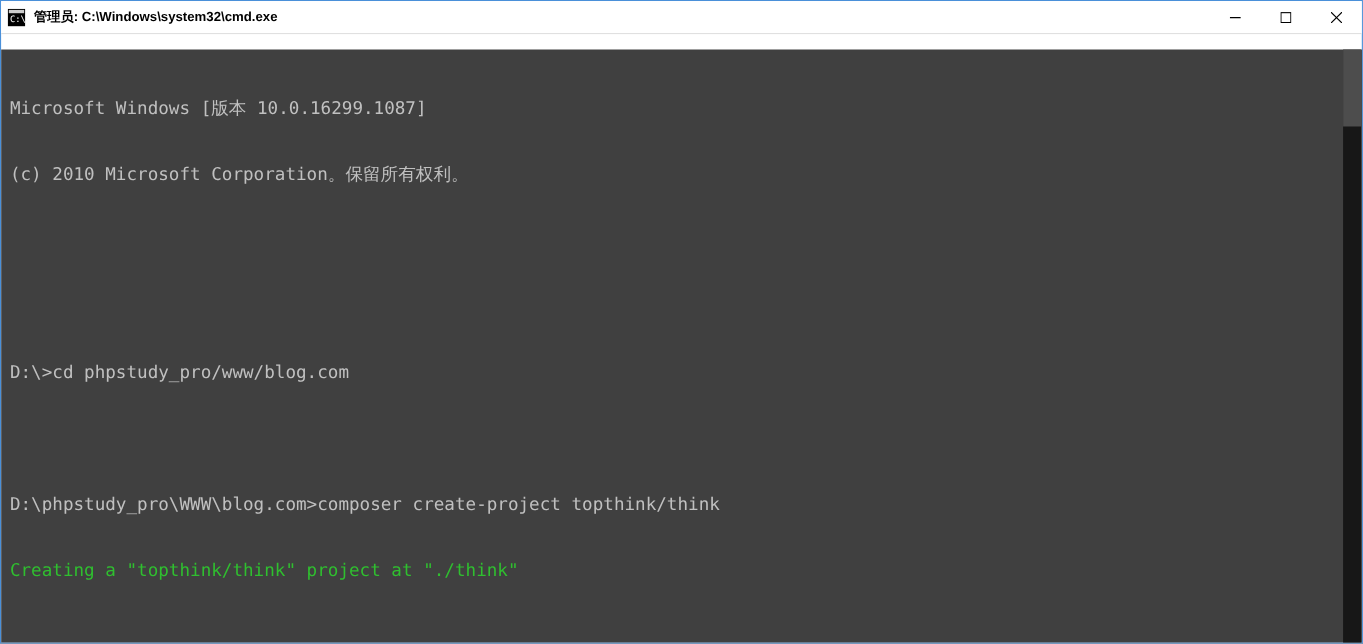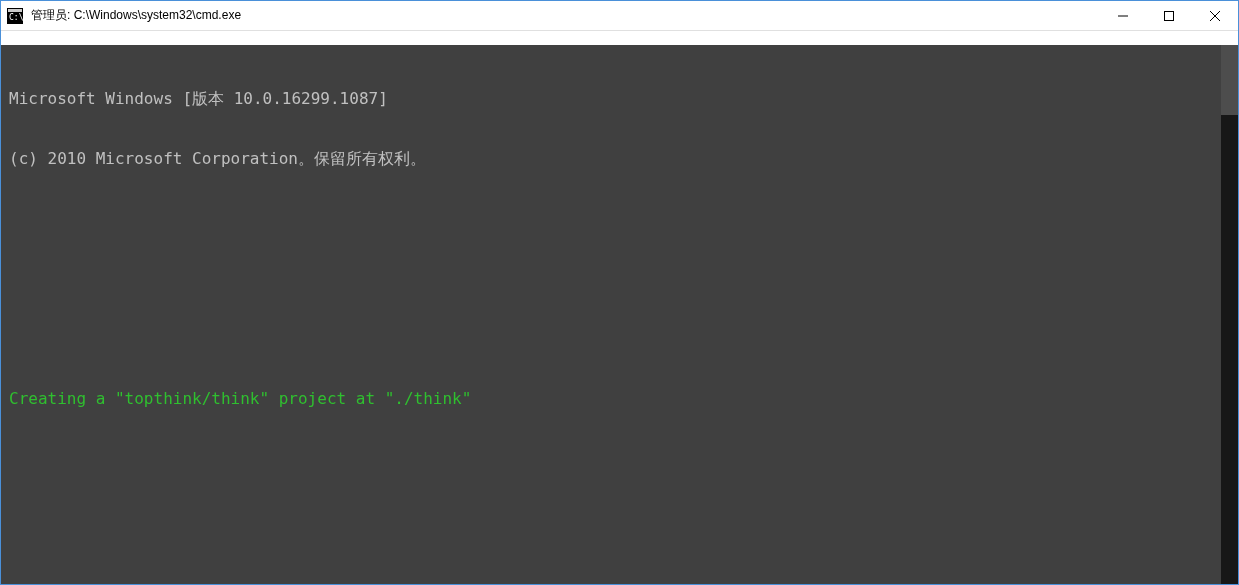"管理员: C:\Windows\system32\cmd.exe" .titlebar-title { font-weight: none -> bold }
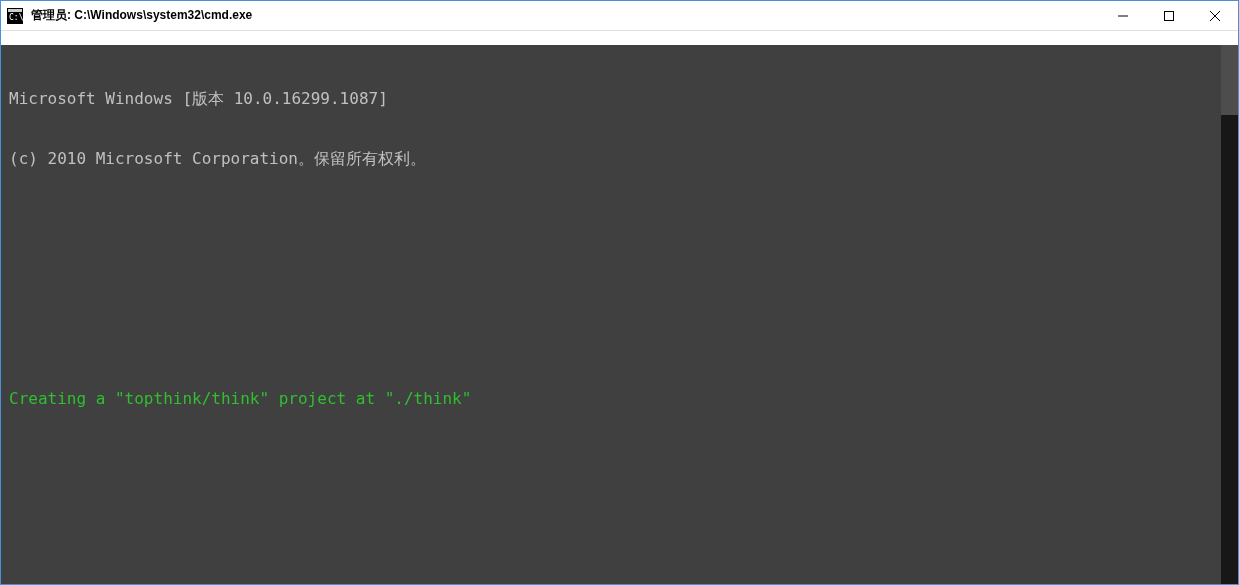"D:\>cd phpstudy_pro/www/blog.com" span.ln { html: none -> <span><span>D:\&gt;</span><span>cd phpstudy_pro/www/blog.com</span></span> }
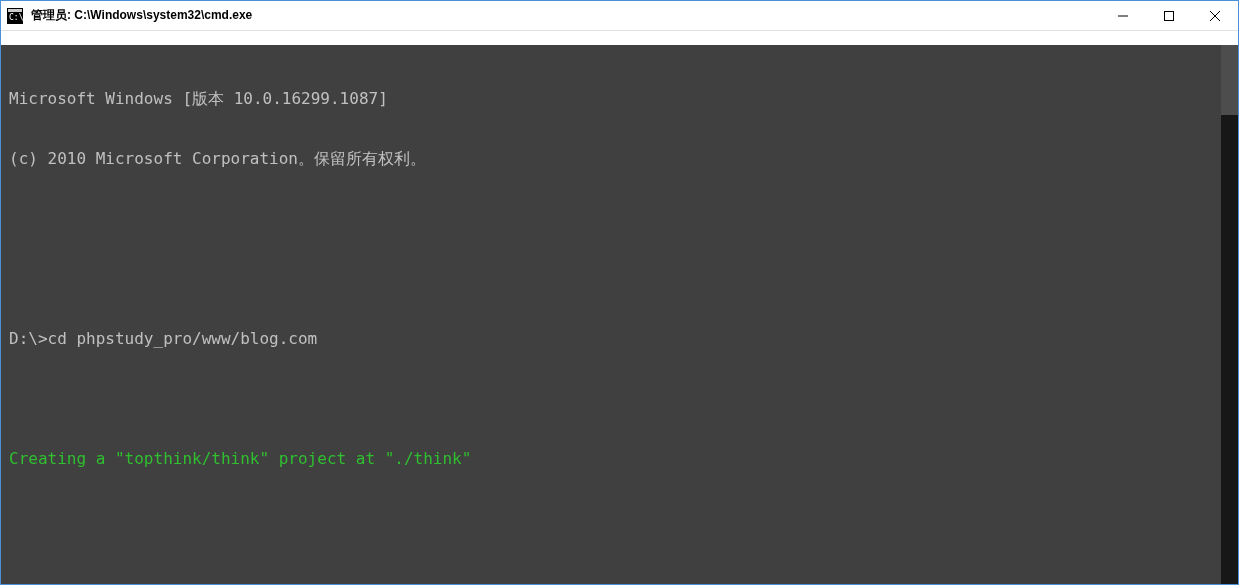"D:\phpstudy_pro\WWW\blog.com>composer" span.ln { html: none -> <span><span>D:\phpstudy_pro\WWW\blog.com&gt;</span><span>composer create-project topthink/think</span></span> }
